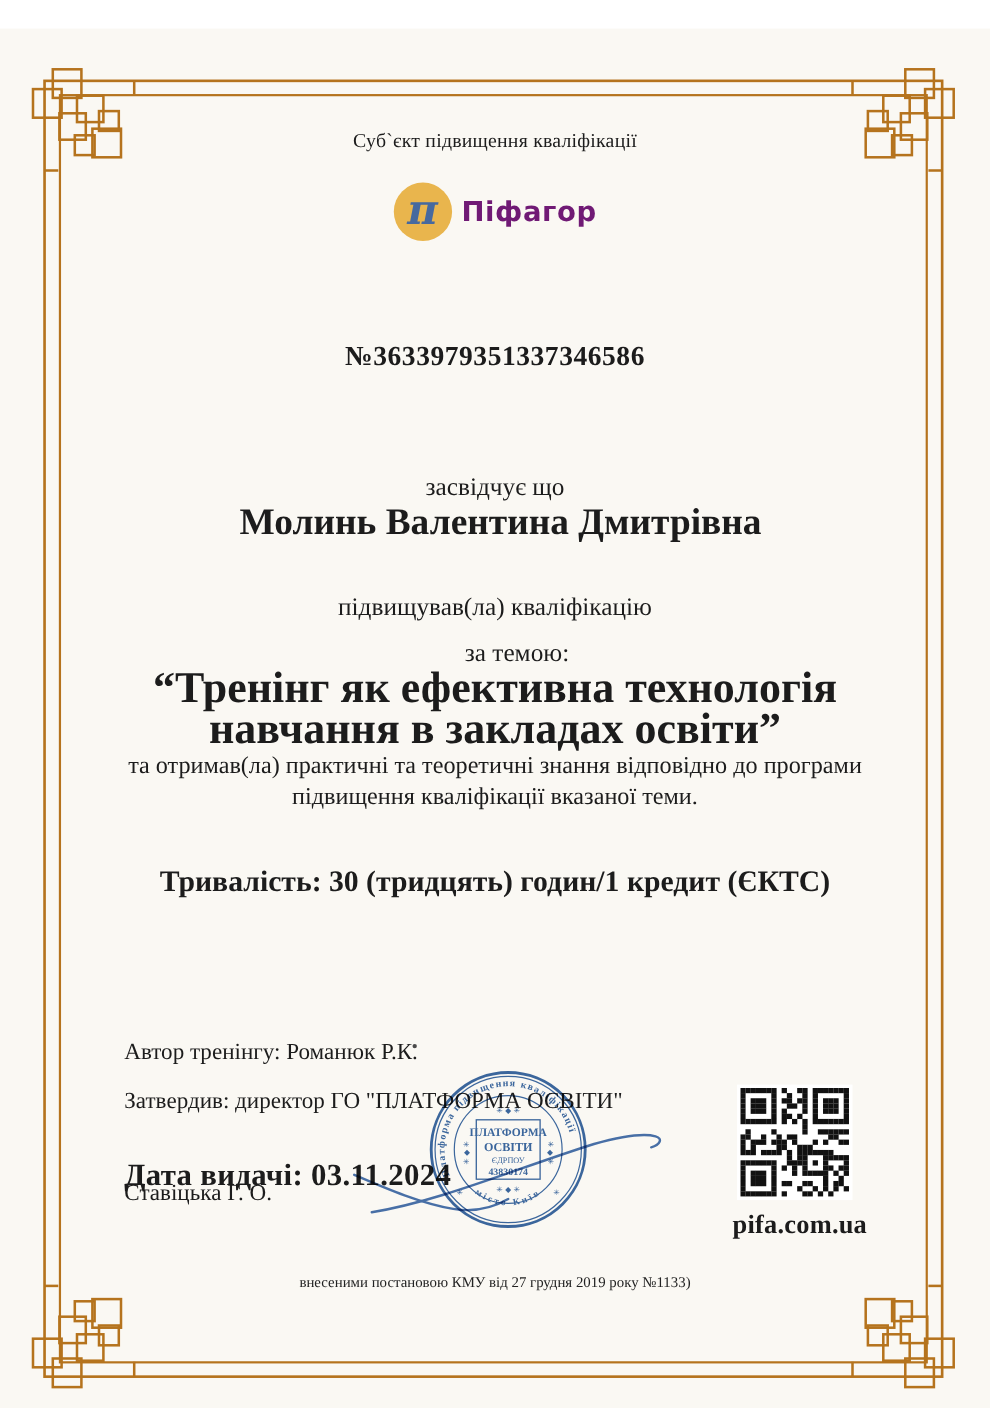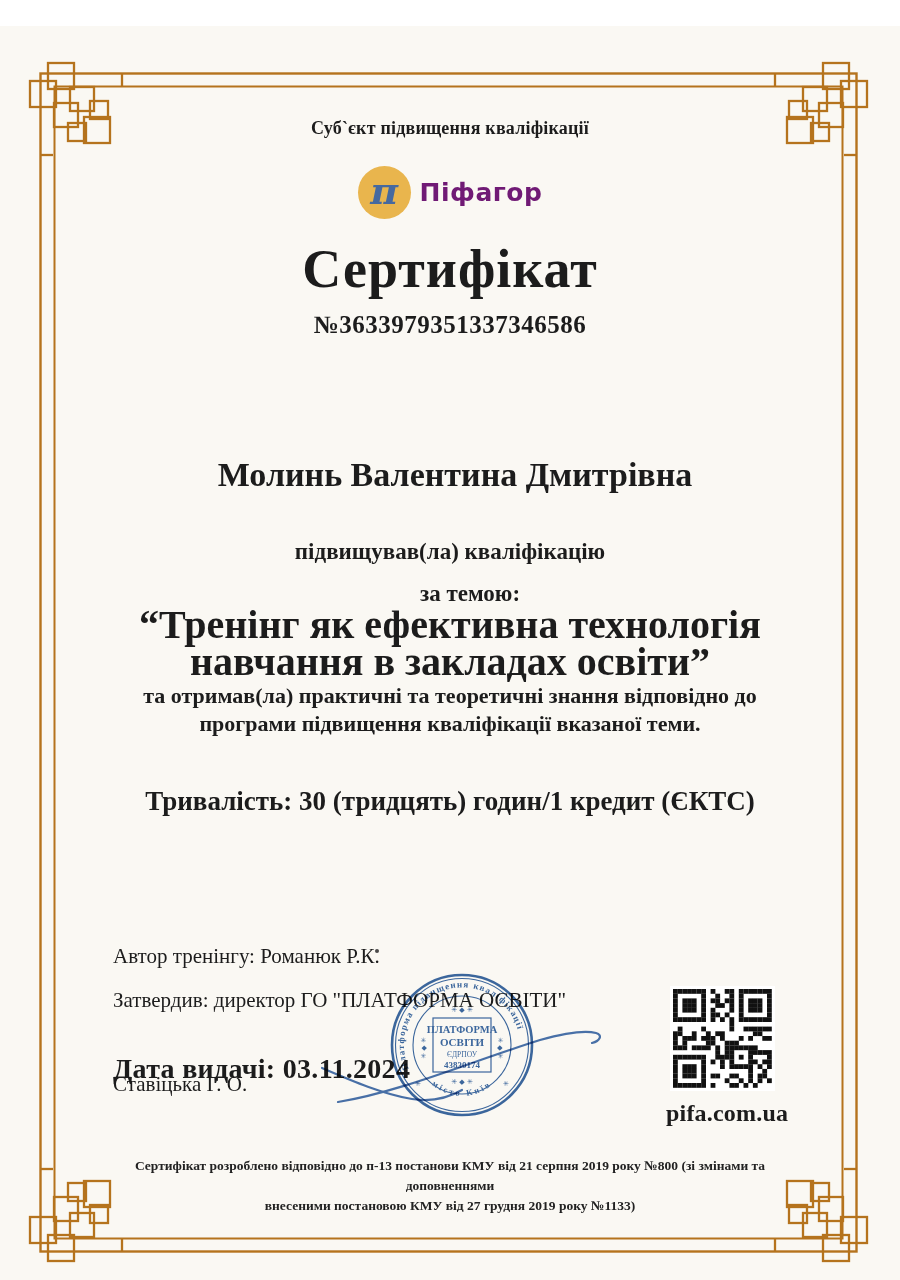"Суб`єкт підвищення кваліфікації" .center { font-weight: bold -> none }
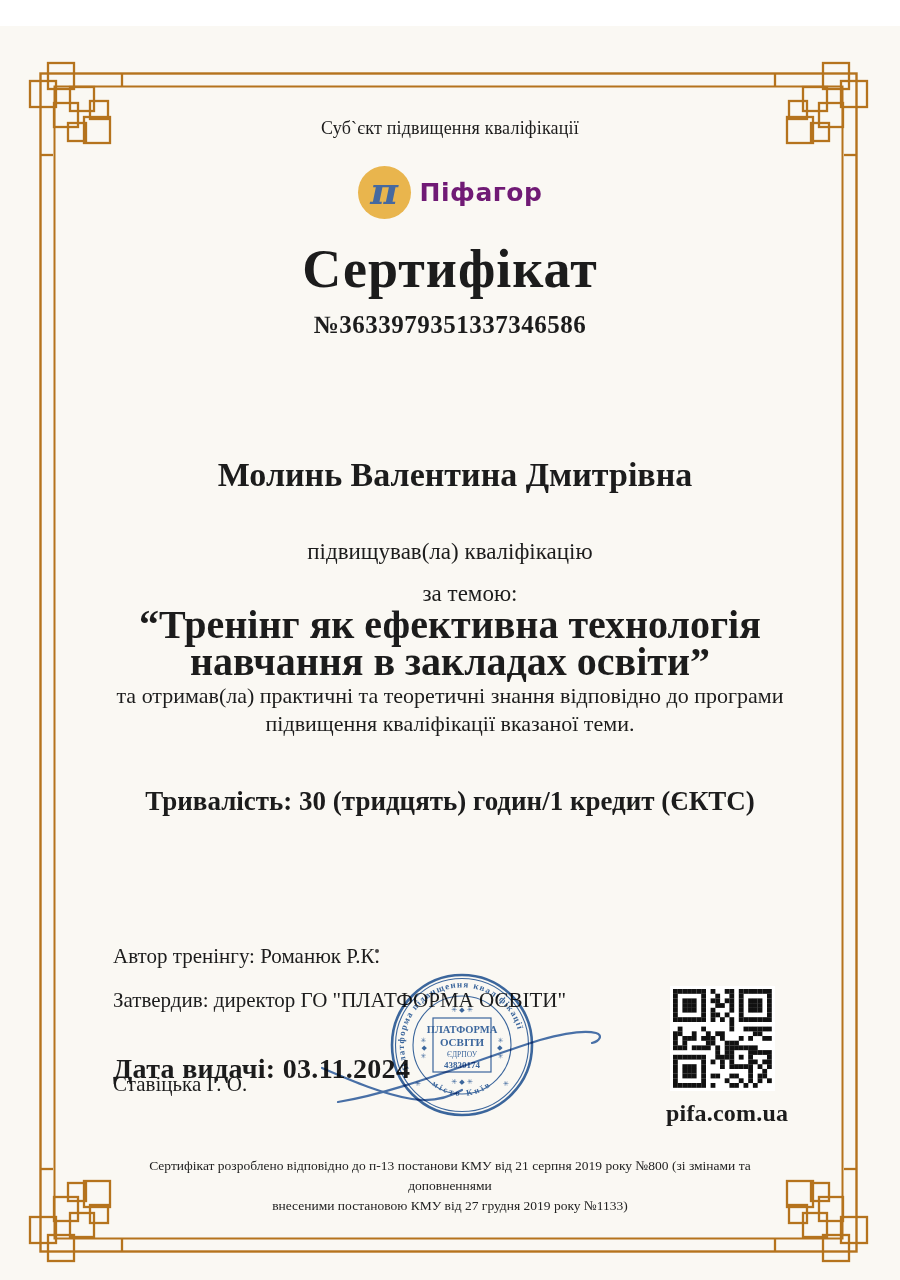"Сертифікат" div.center { html: <div>Сертифікат</div> -> none }
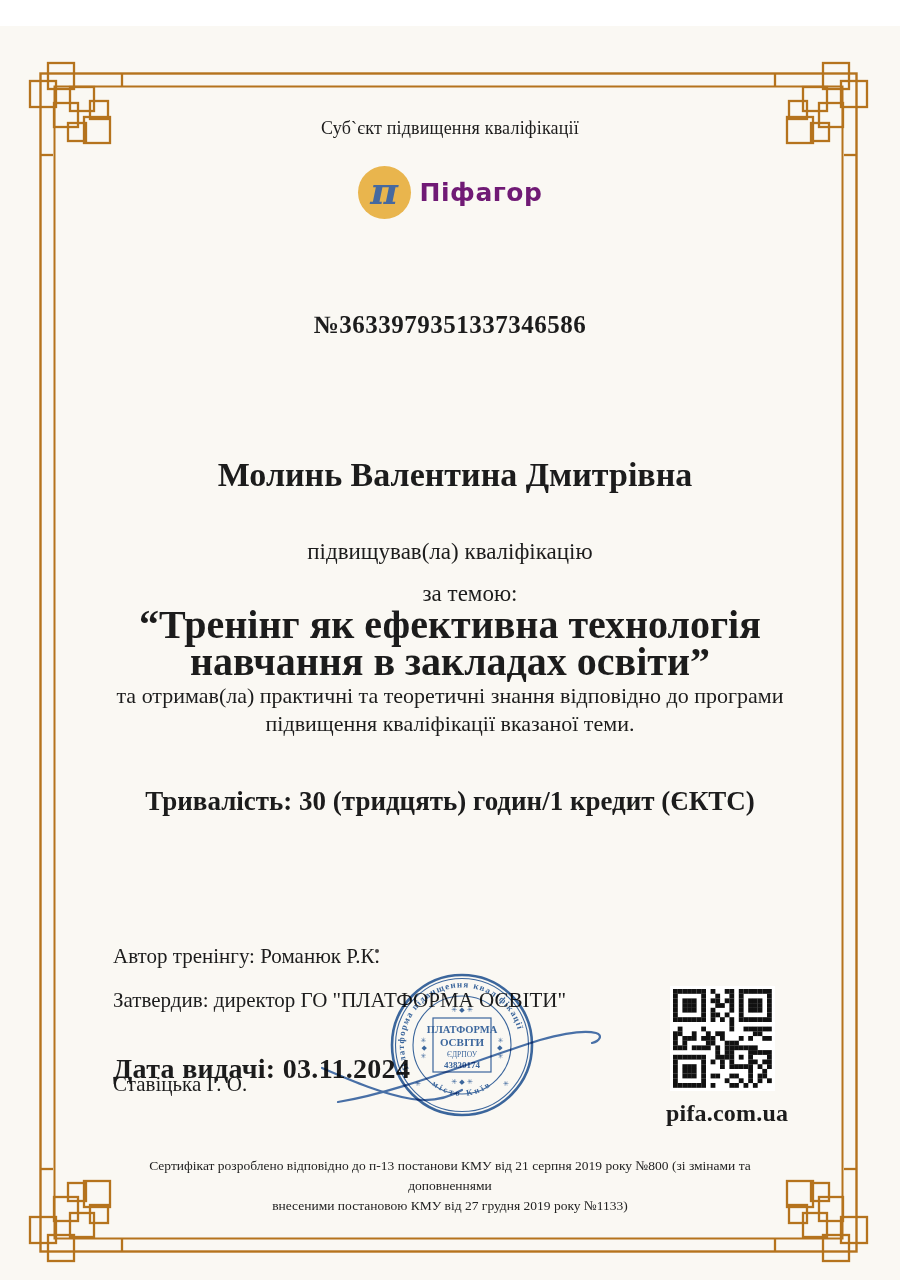"засвідчує що" div.center { html: none -> <div>засвідчує що</div> }
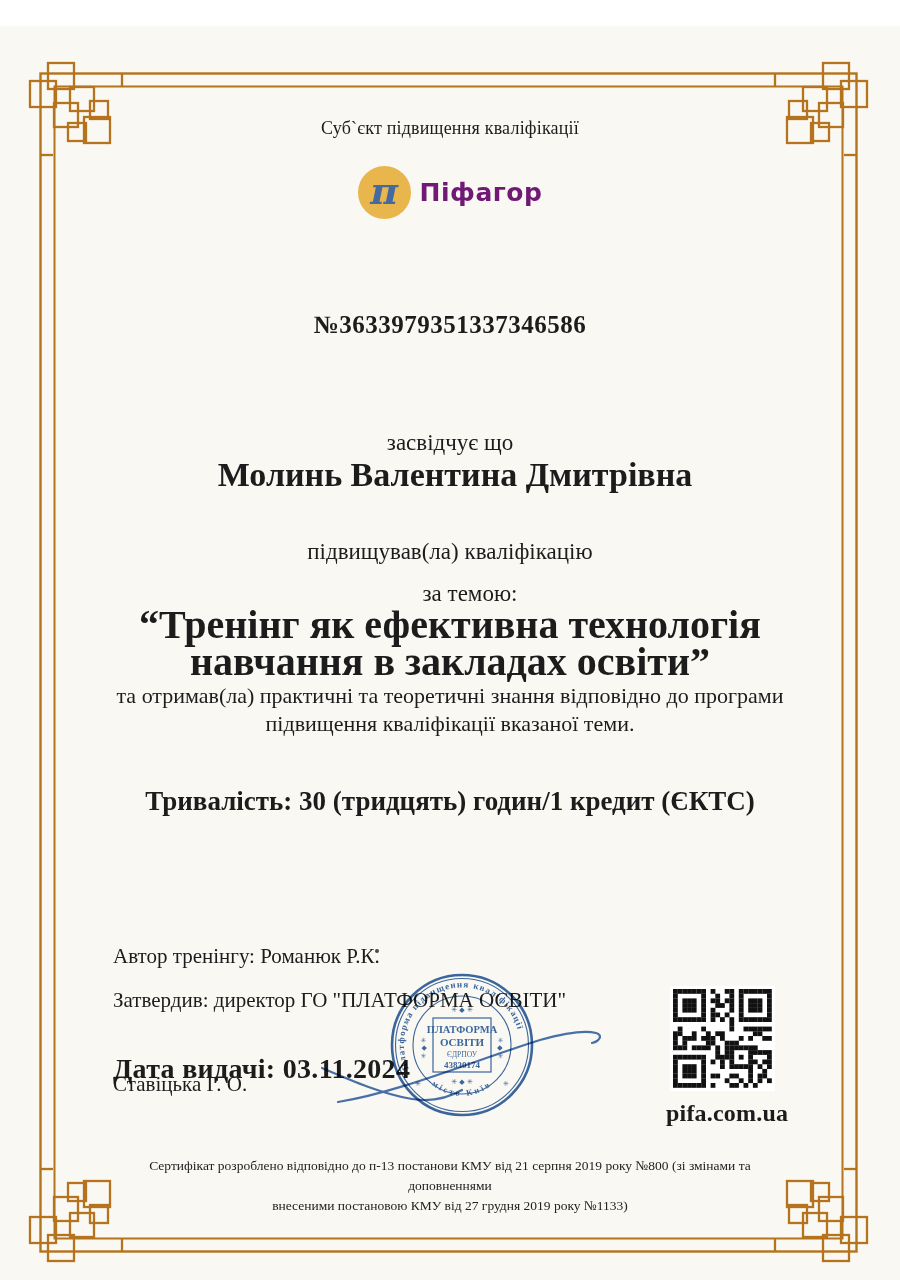"Сертифікат розроблено відповідно до п-13" div { html: <div>Сертифікат розроблено відповідно до п-13 постанови КМУ від 21 серпня 2019 року №800 (зі змінами та доповненнями</div> -> none }
